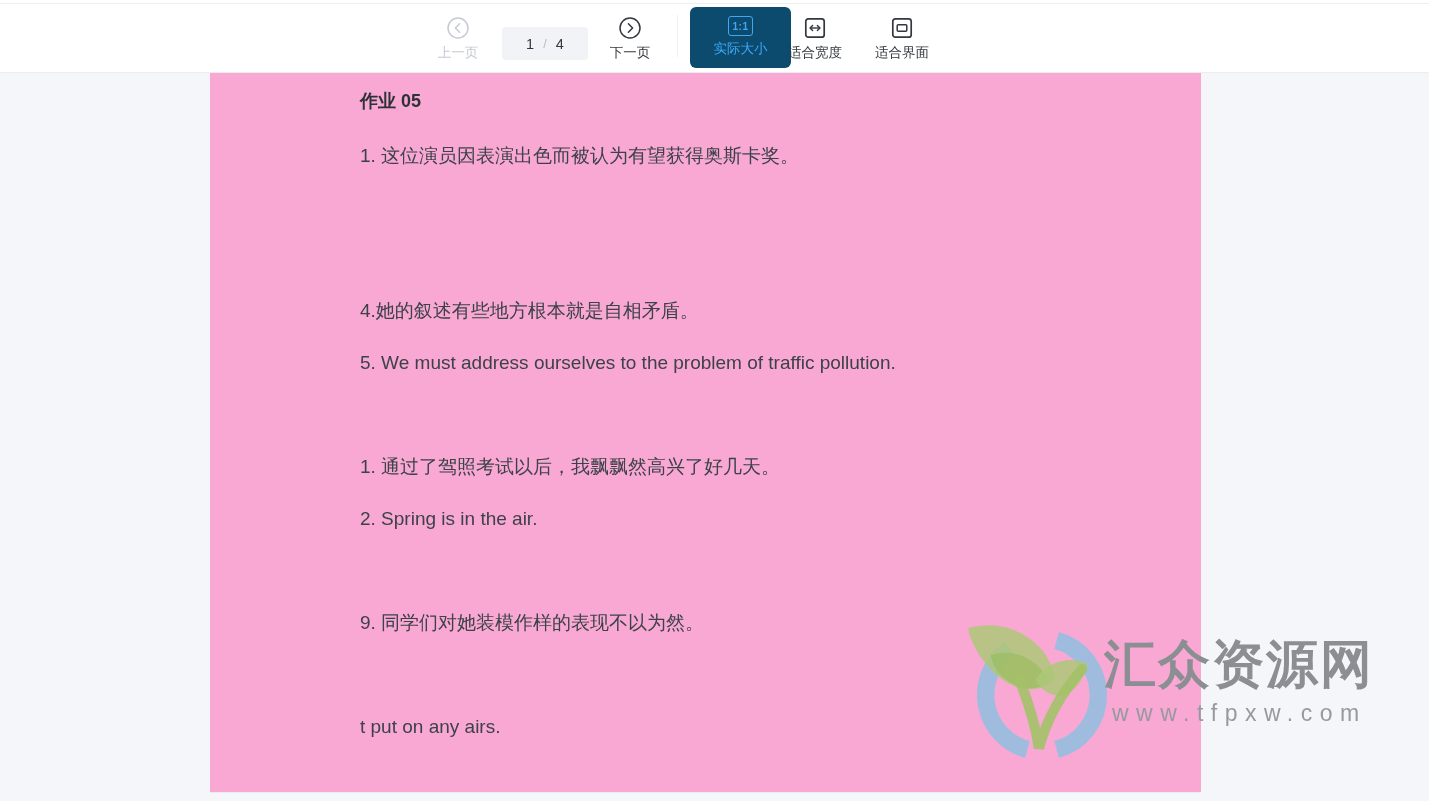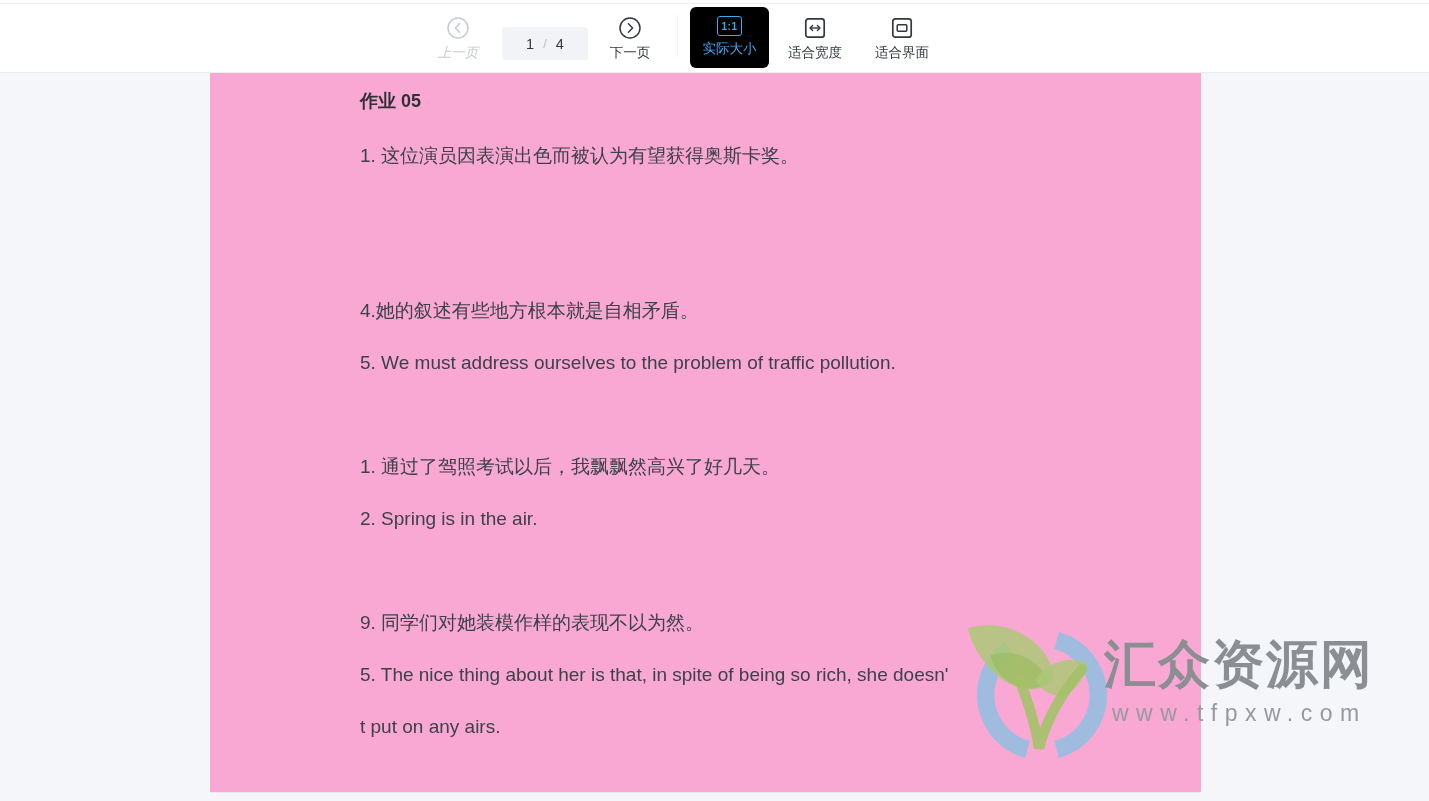"1:1" .tb-actual { background: #000000 -> #0c4a6e; width: 79px -> 101px }
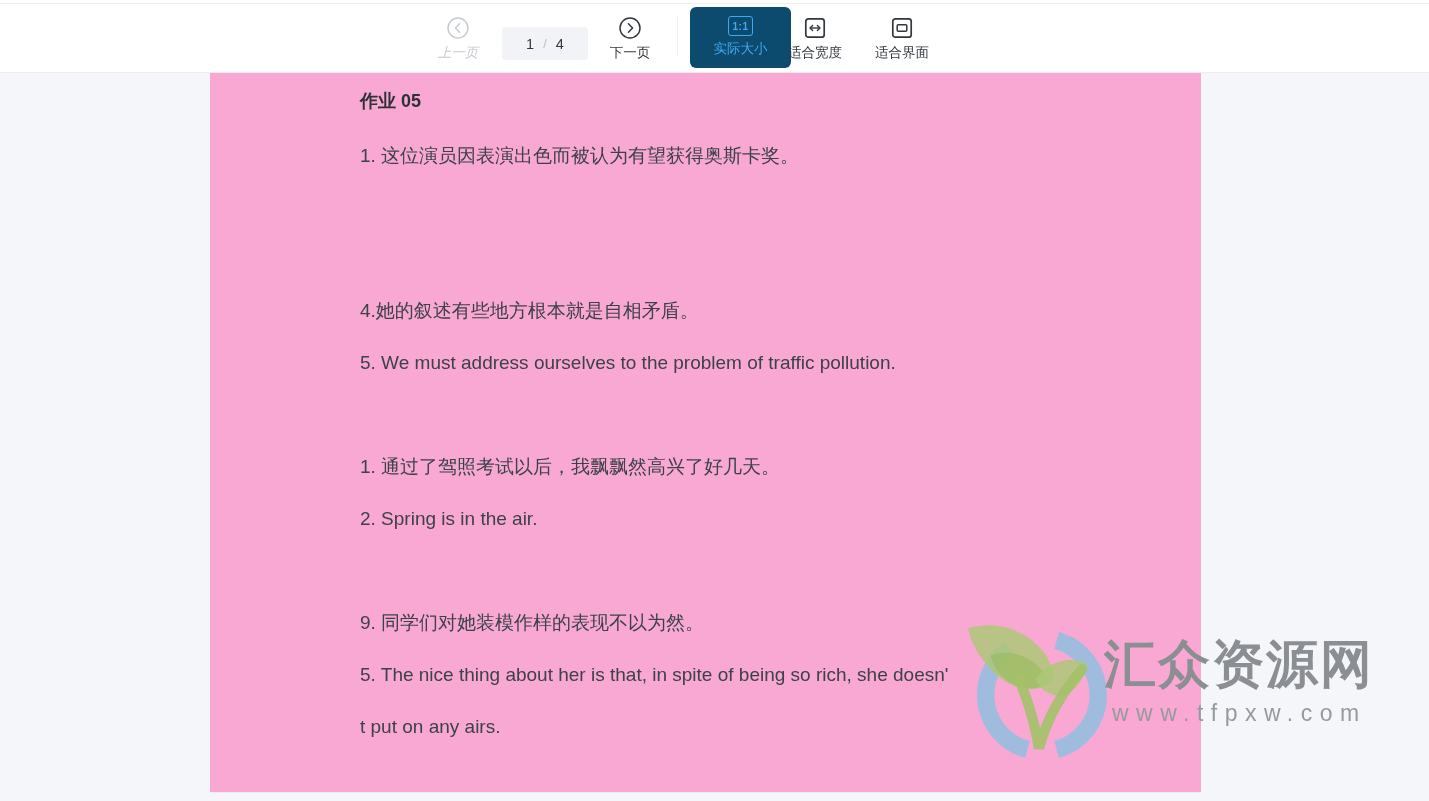"上一页" .tb-item.disabled { font-style: italic -> none }
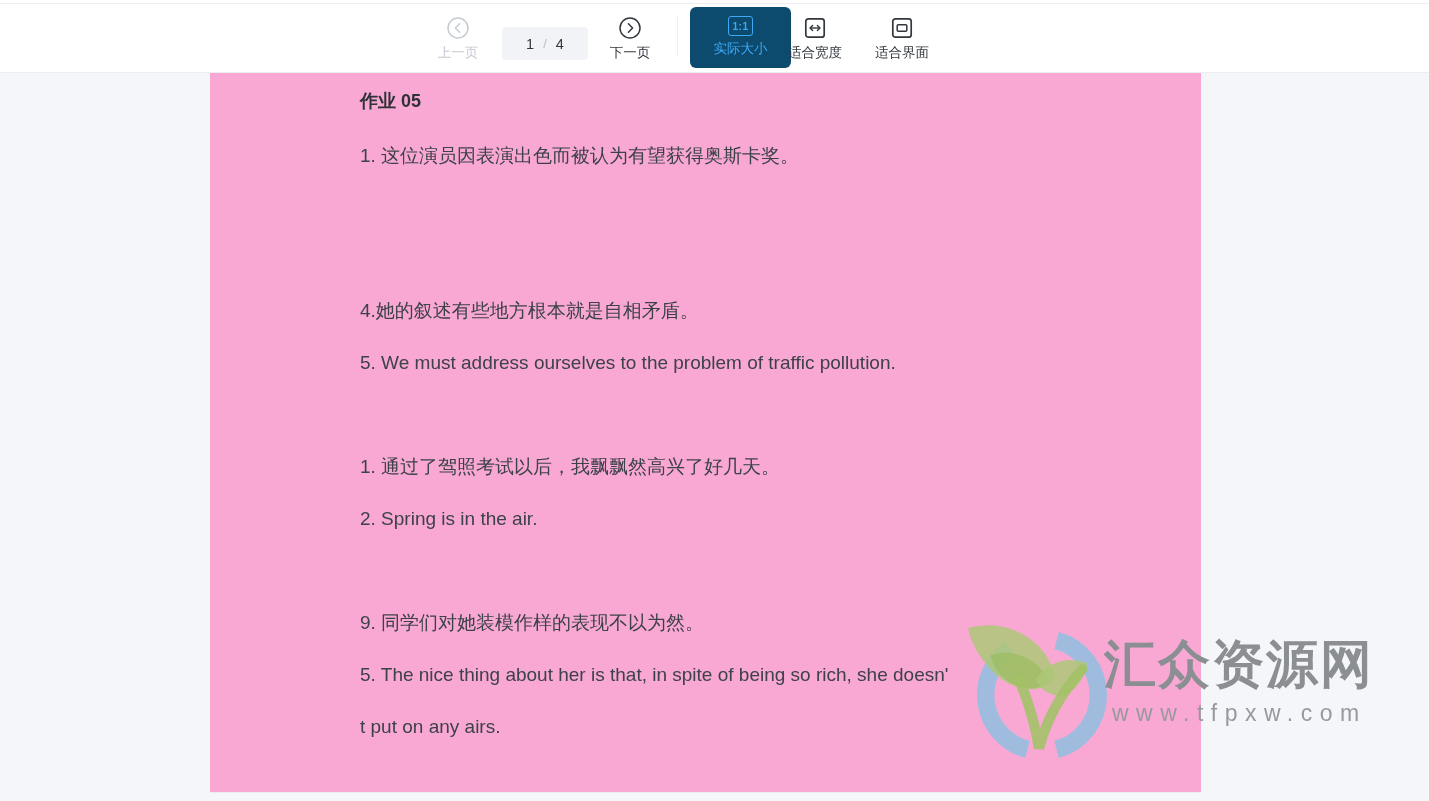"5. The nice thing about" p.ln { html: <p>5. The nice thing about her is that, in spite of being so rich, she doesn'</p> -> none }
